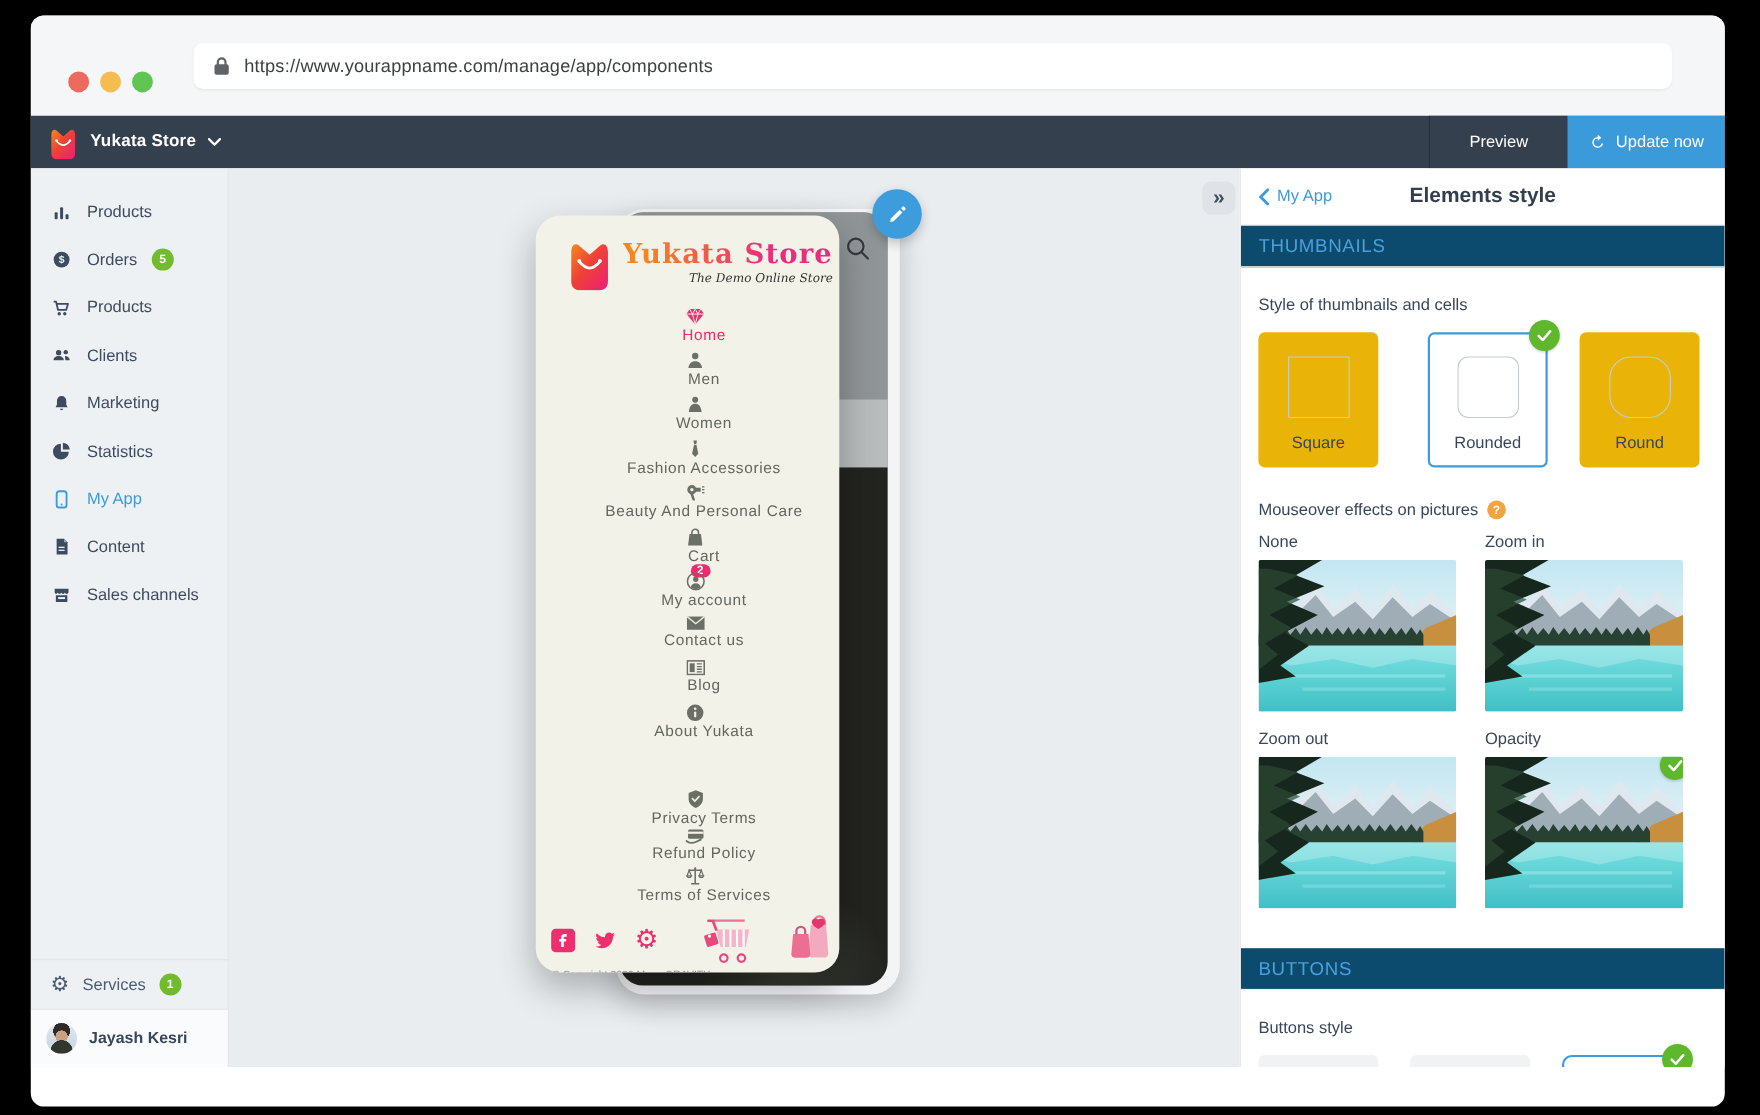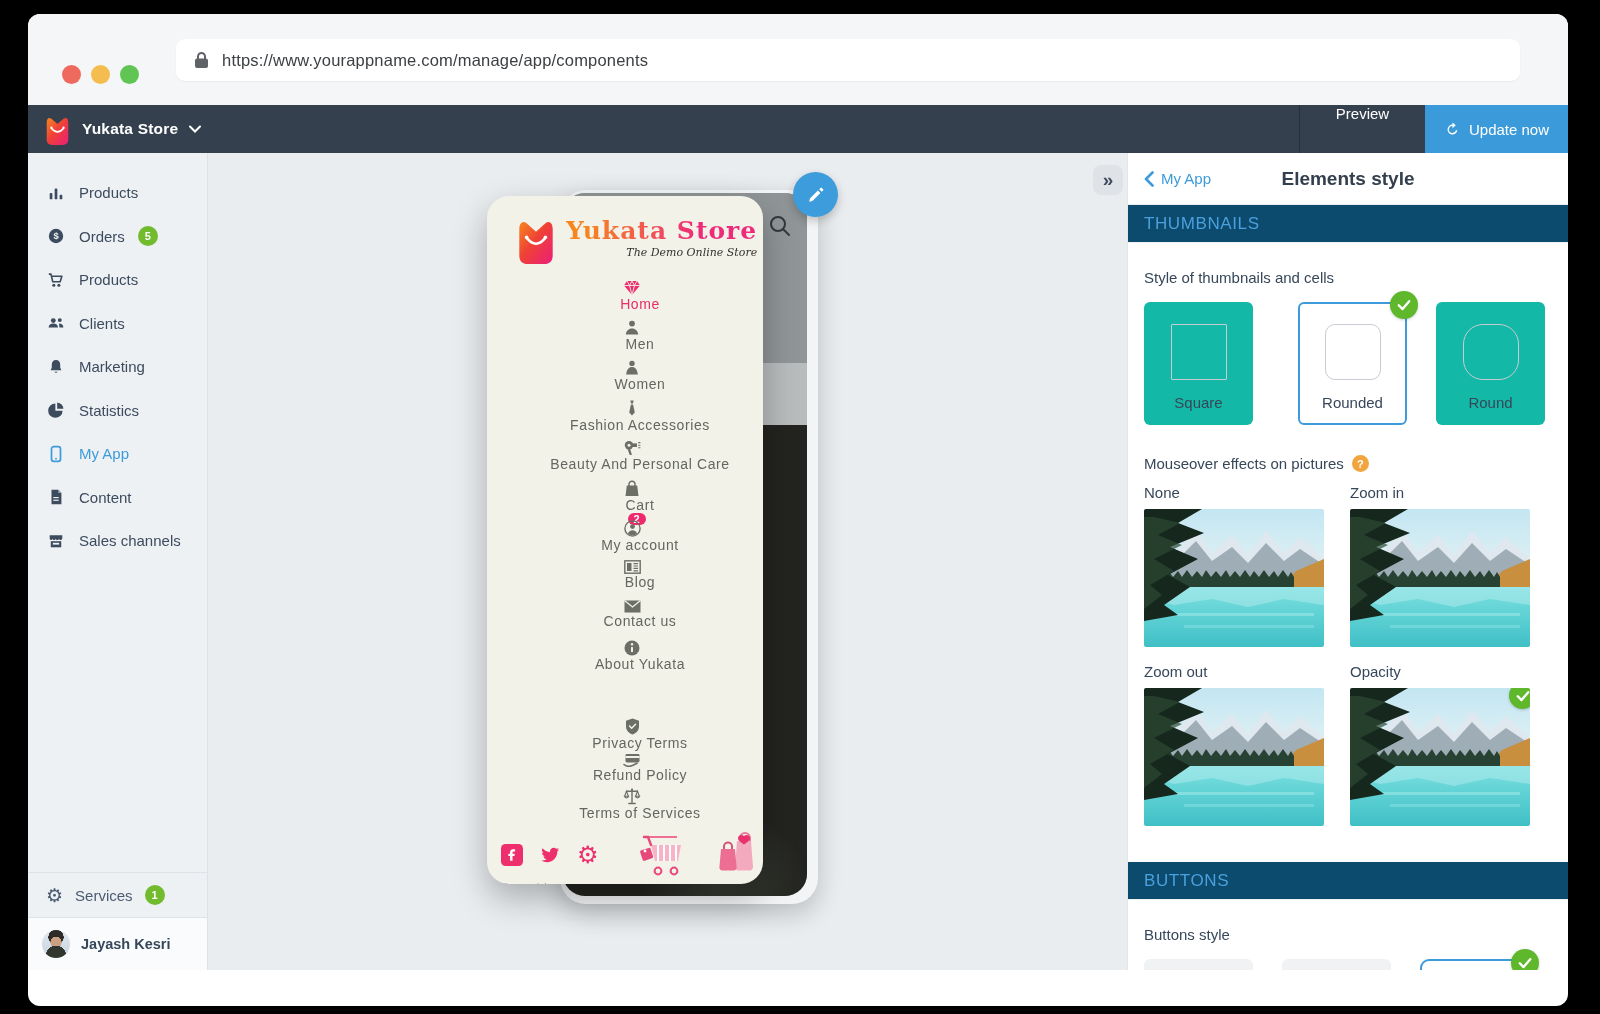"Preview" .btn-preview { align-items: flex-start -> center }
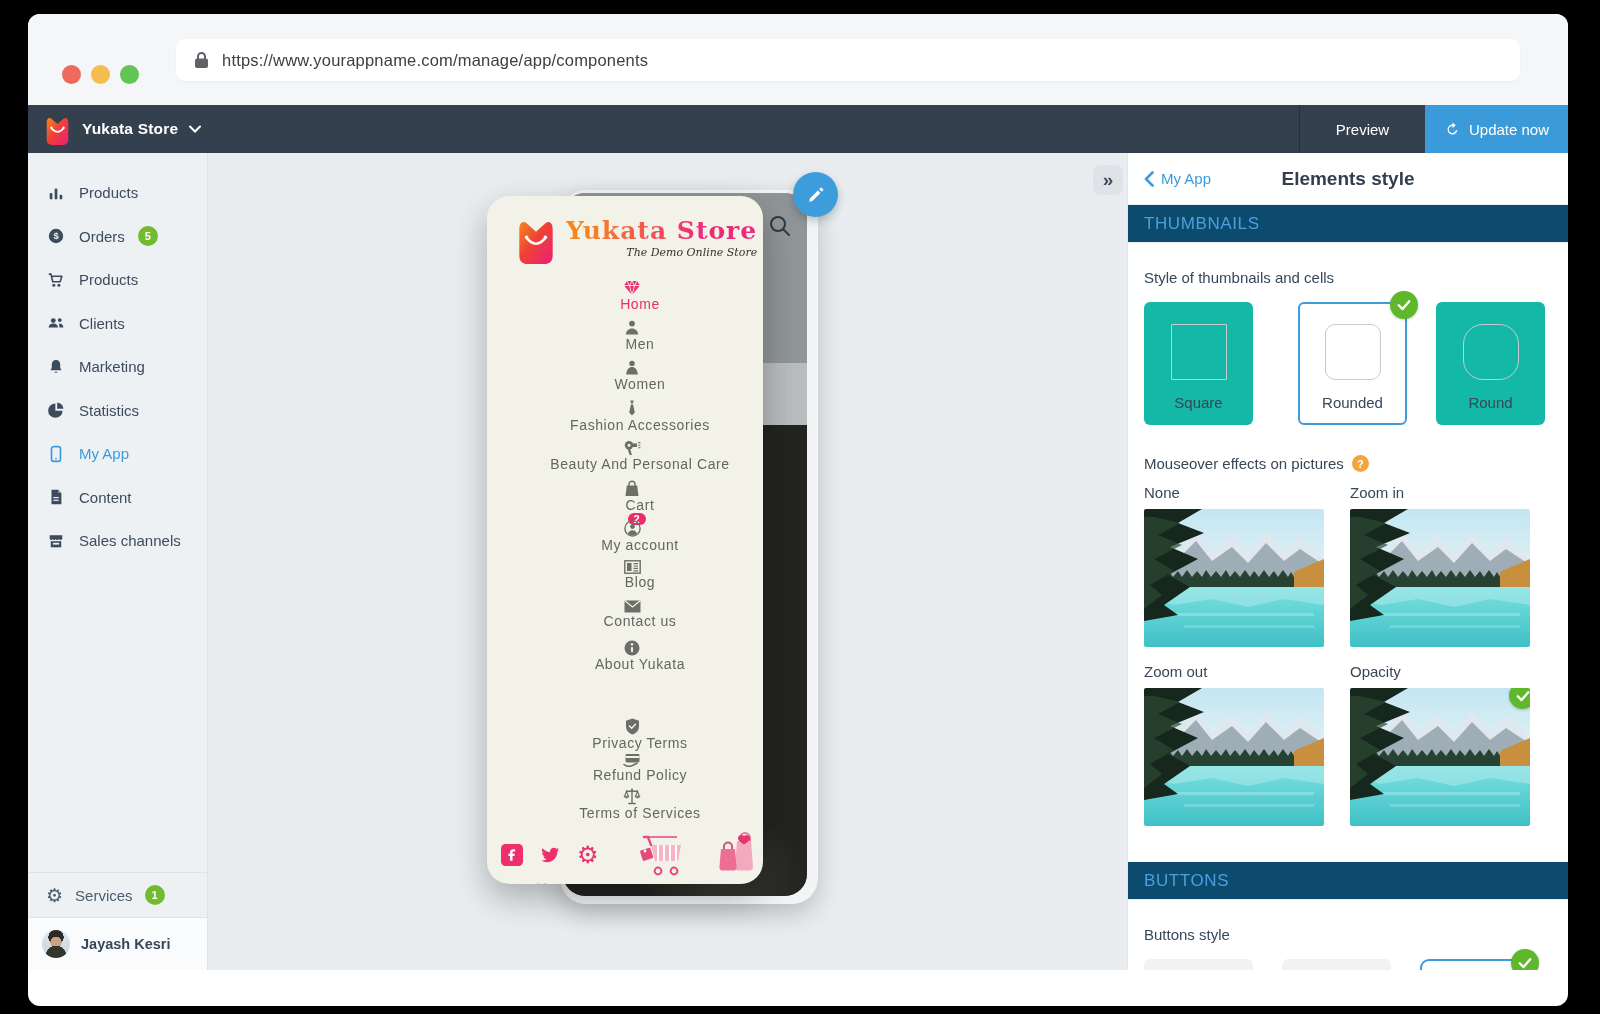"Square" .card { background: #14b8a6 -> #eab308 }
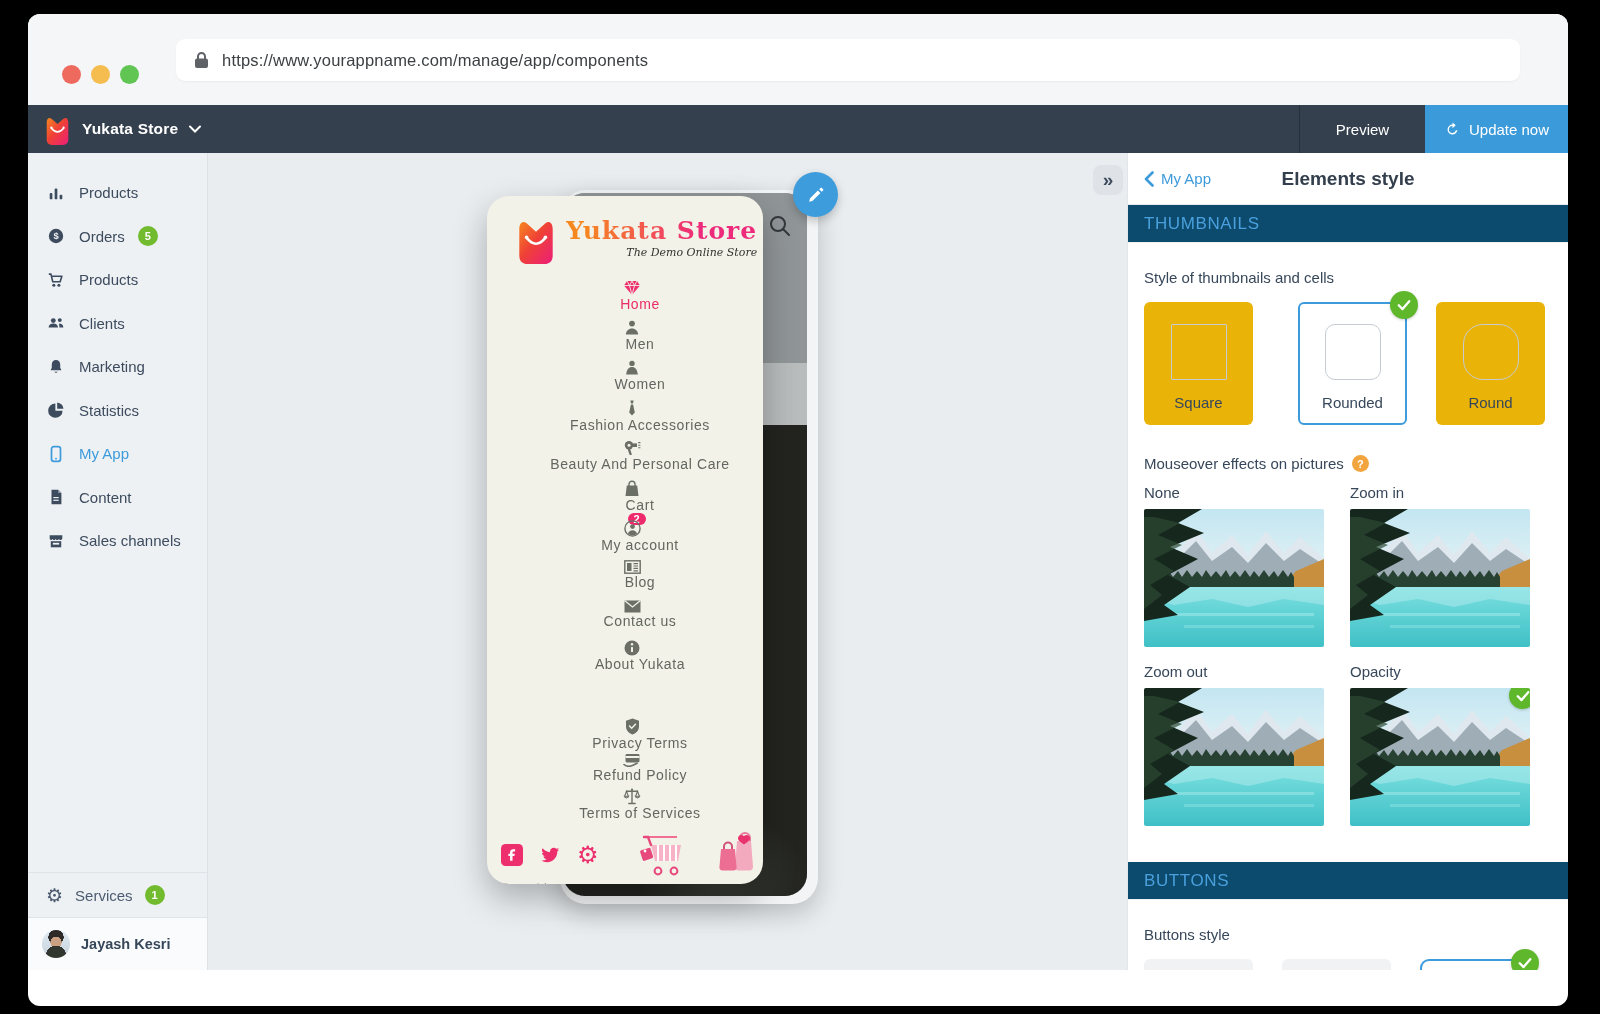"Blog" div.m-item { order: before "Contact us" -> after "Contact us" }
